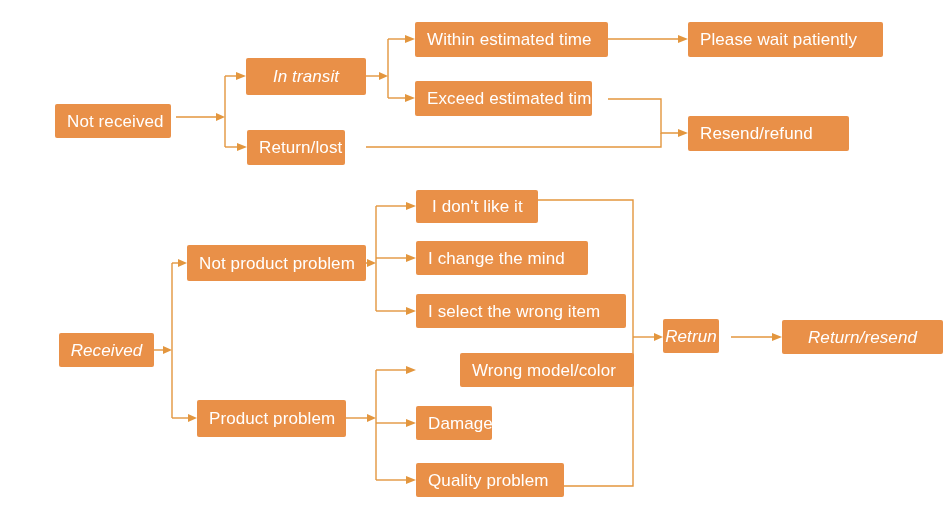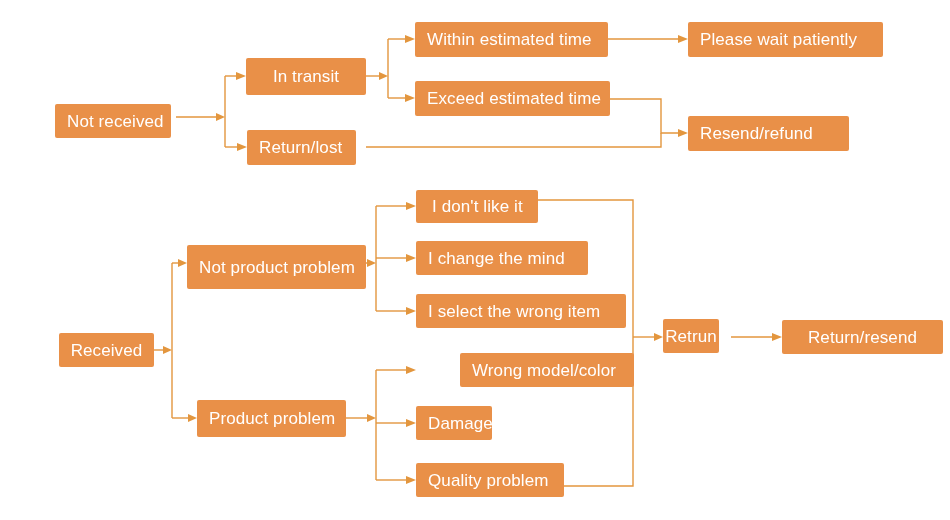"In transit" .node.center { font-style: none -> italic }
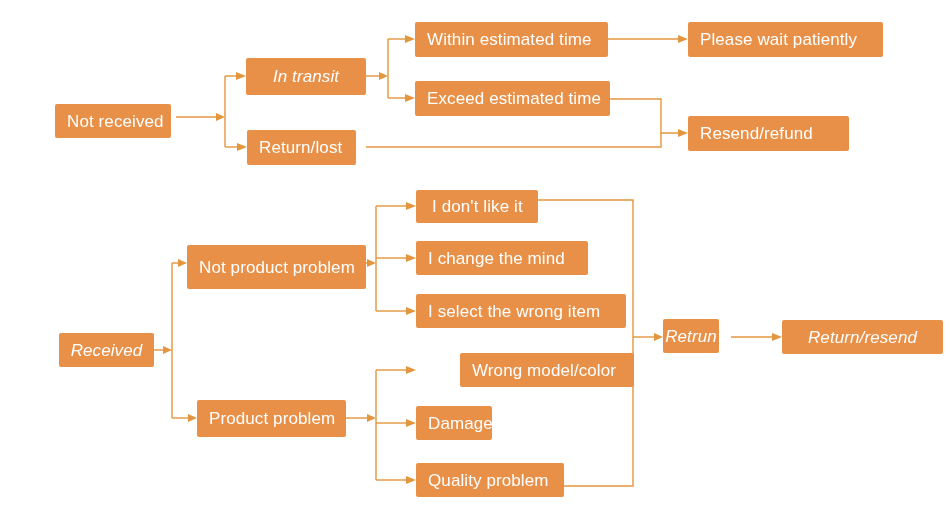"Exceed estimated time" div.node { width: 195px -> 177px }
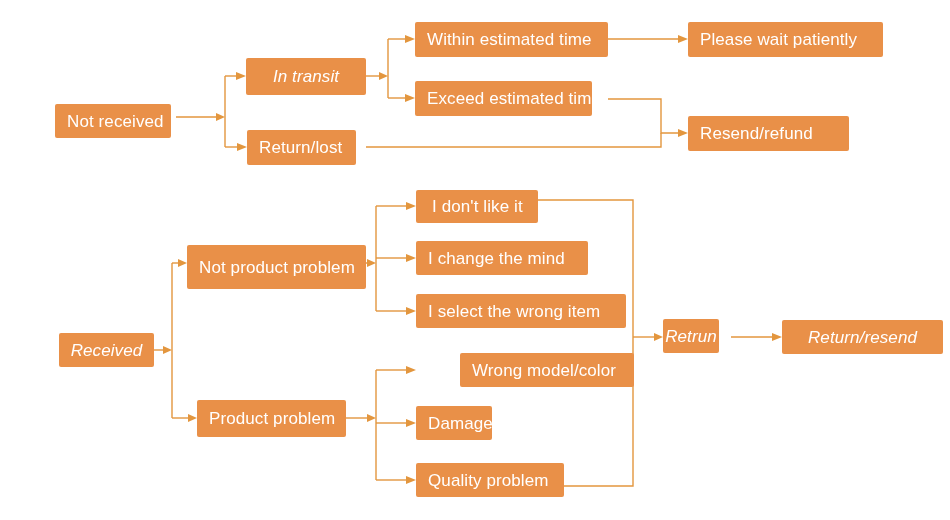"Return/lost" div.node { width: 109px -> 98px }
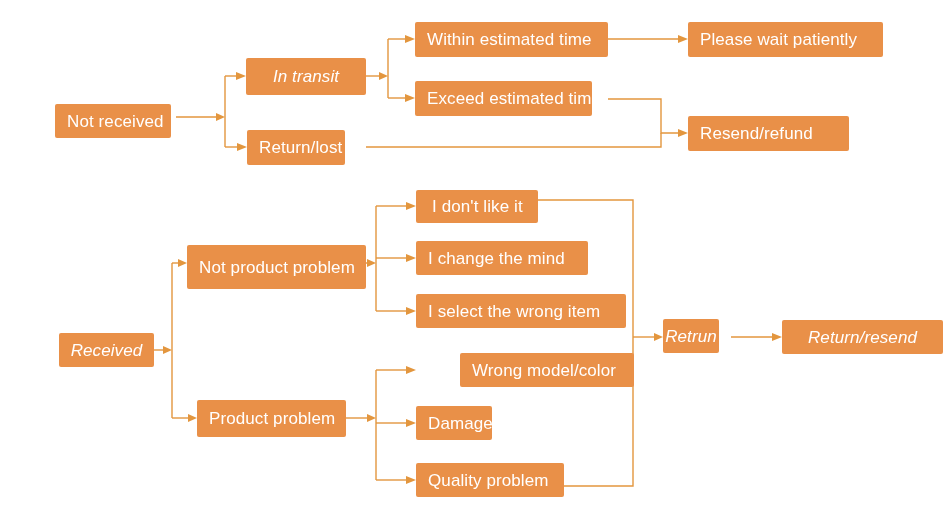"Not product problem" div.node { height: 44px -> 36px }
